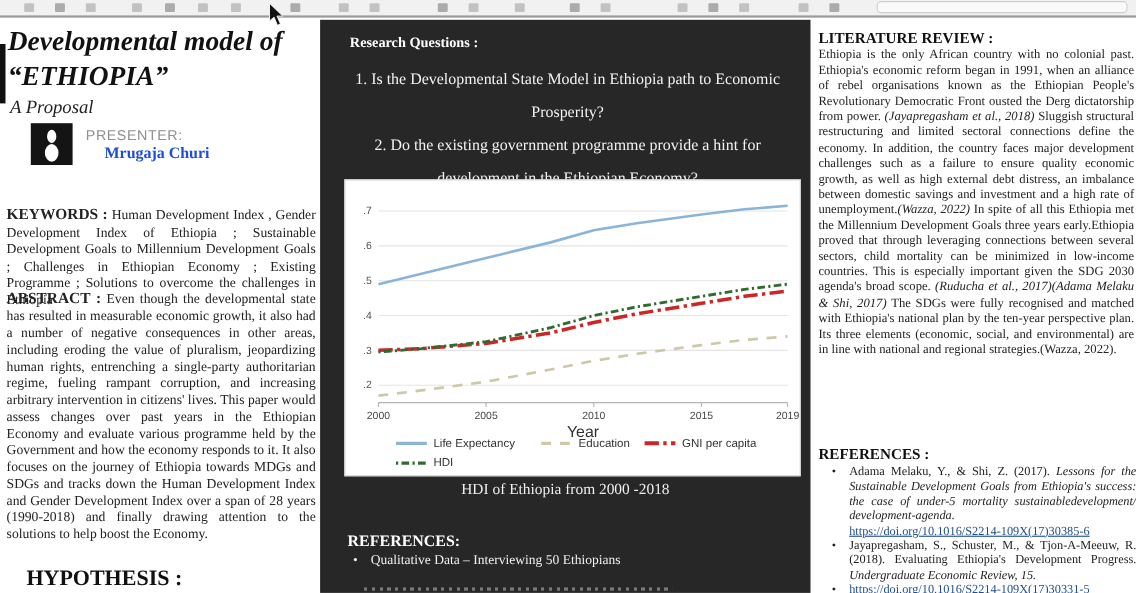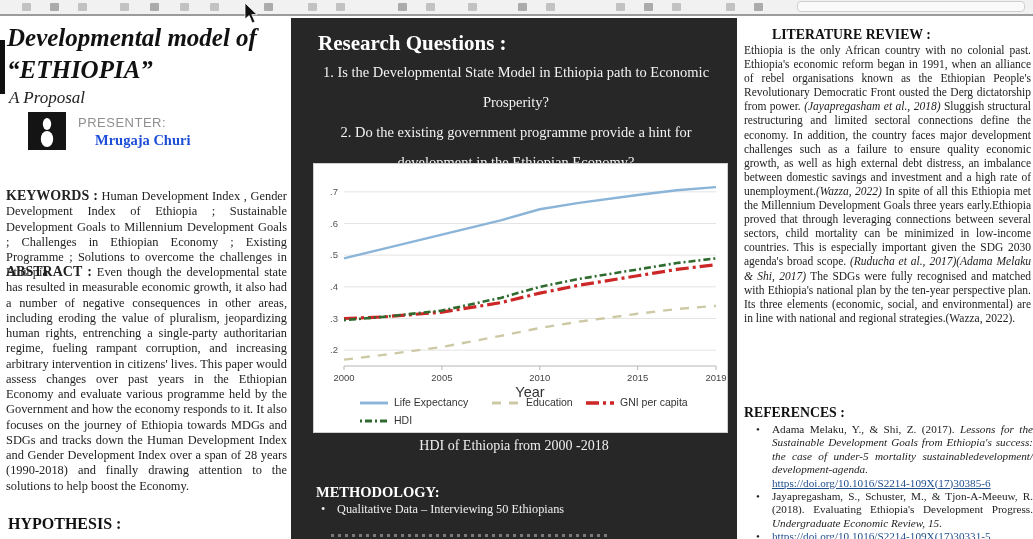"Research Questions :" .rq-title { font-size: 21px -> 13px }
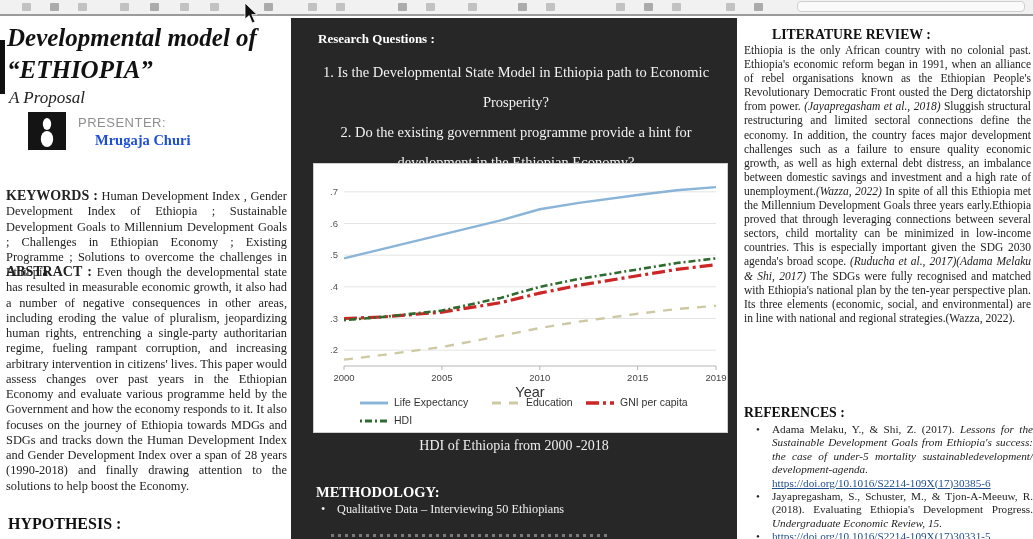"LITERATURE REVIEW :" .lit-title { margin-left: 28px -> none }
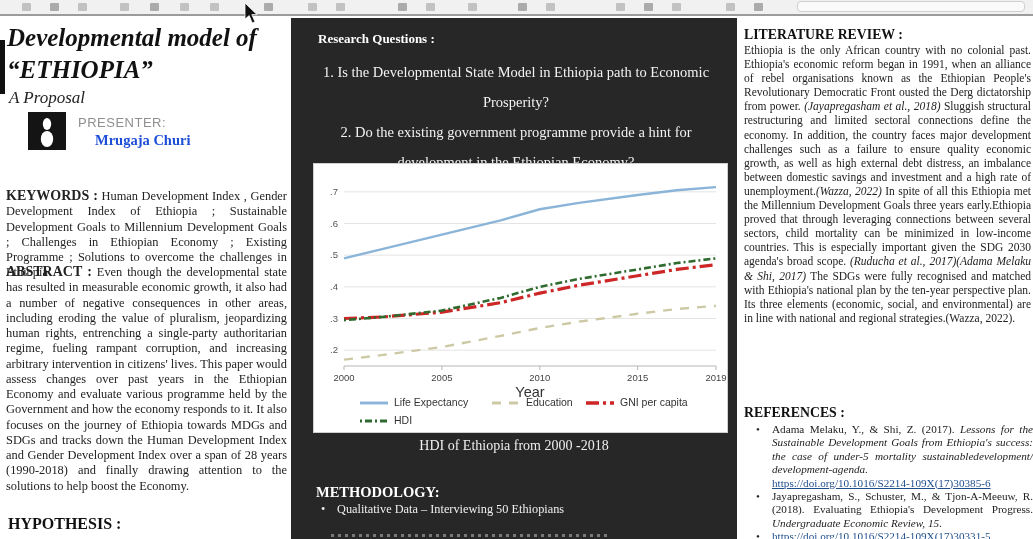"METHODOLOGY:" div.meth-title { text: METHODOLOGY -> REFERENCES }
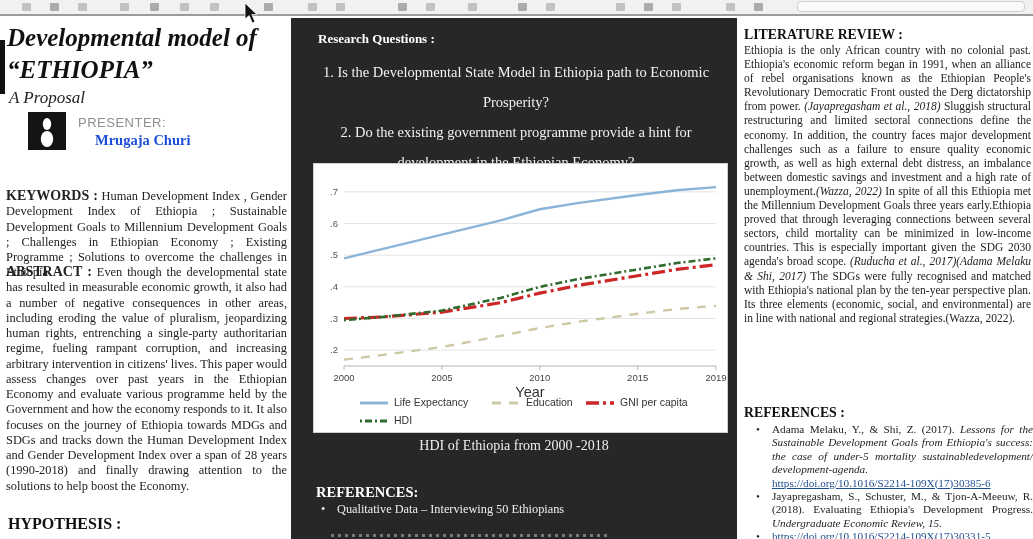"HYPOTHESIS :" .hypothesis { font-size: 16px -> 20px; left: 8px -> 24px }
